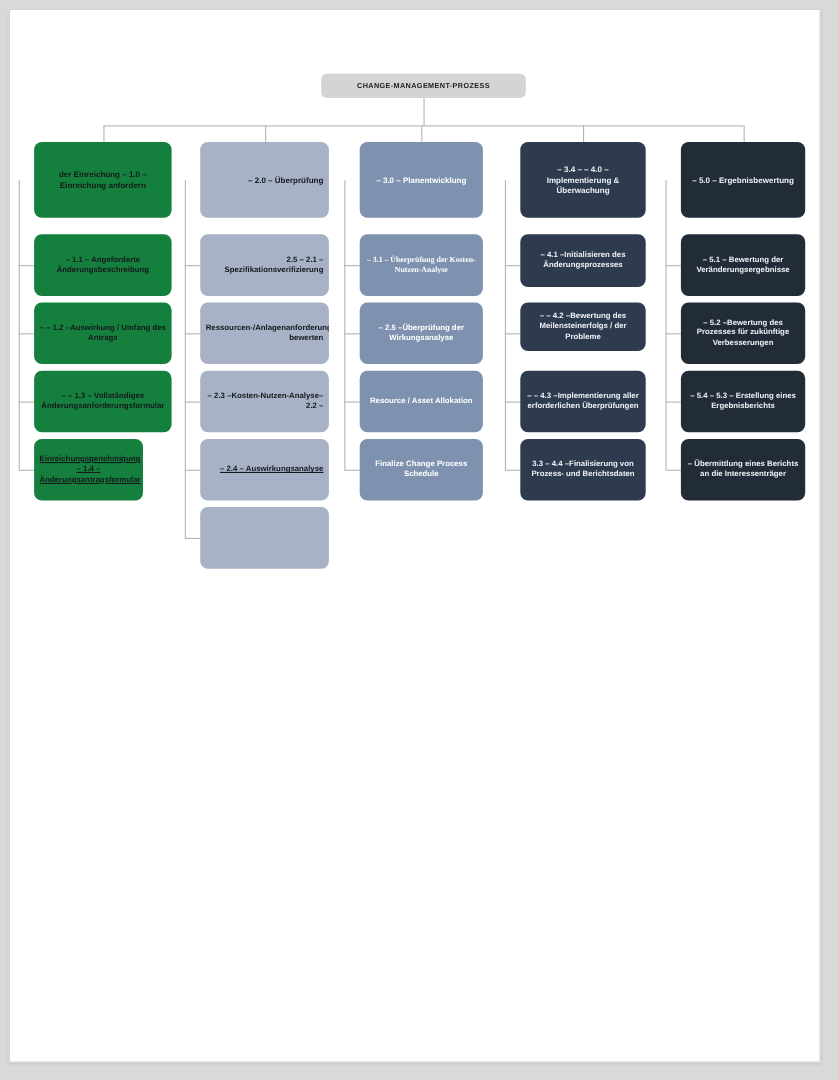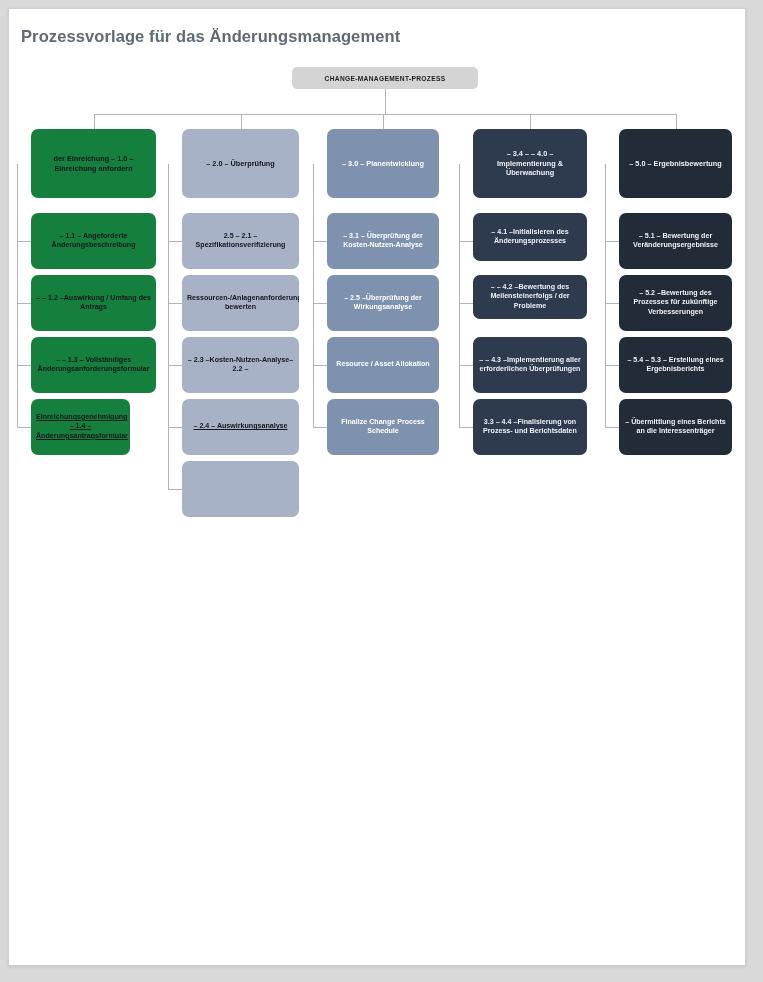"Prozessvorlage für das" div { html: <div>Prozessvorlage für das Änderungsmanagement</div> -> none }
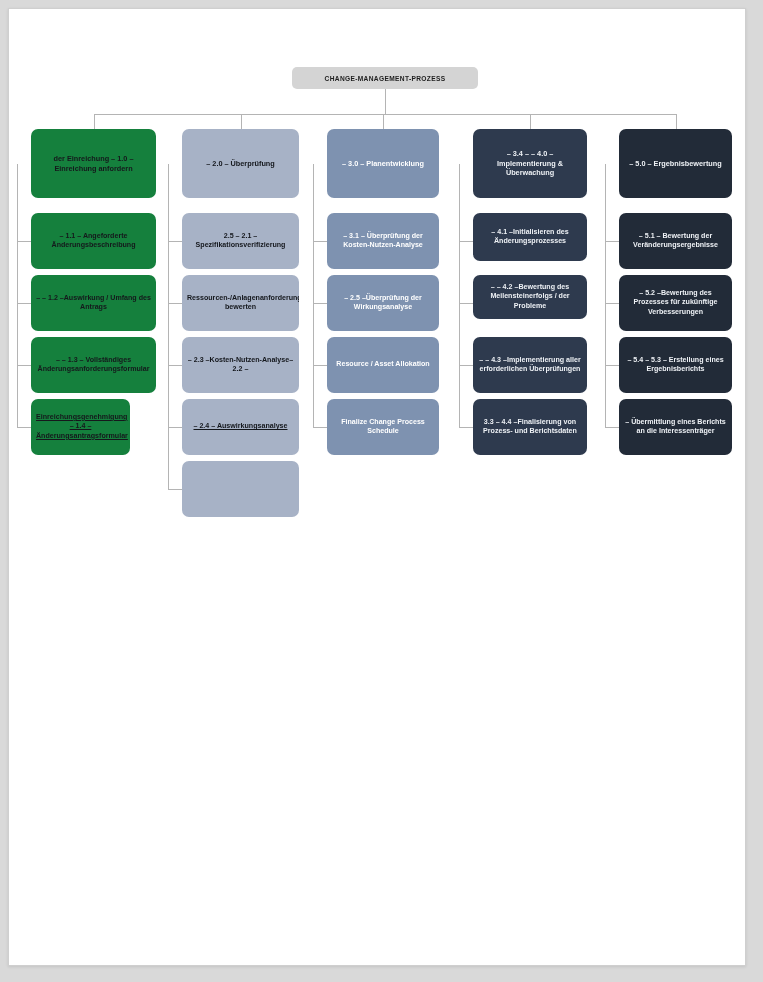"– 2.0 – Überprüfung" .tone-2 { text-align: none -> right }
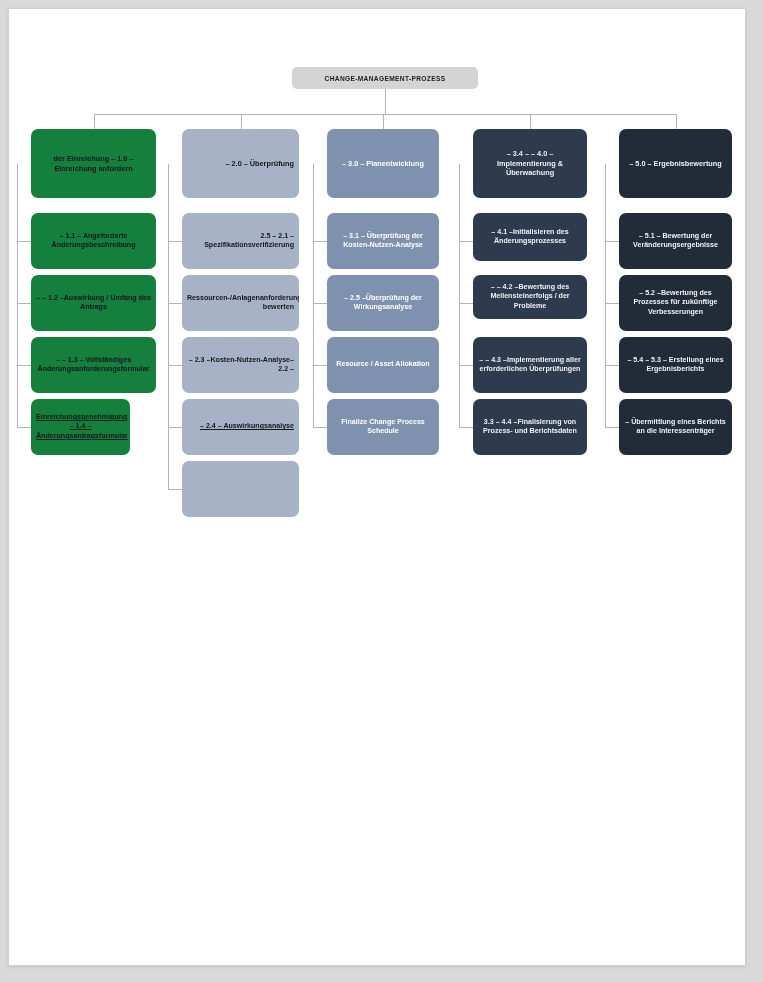"– 3.1 – Überprüfung der" div.node { font-family: none -> Liberation Serif, serif }
